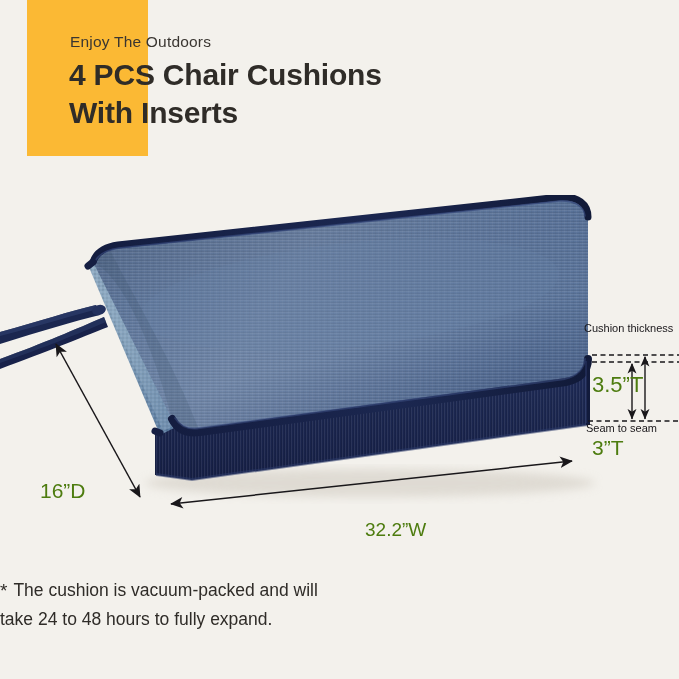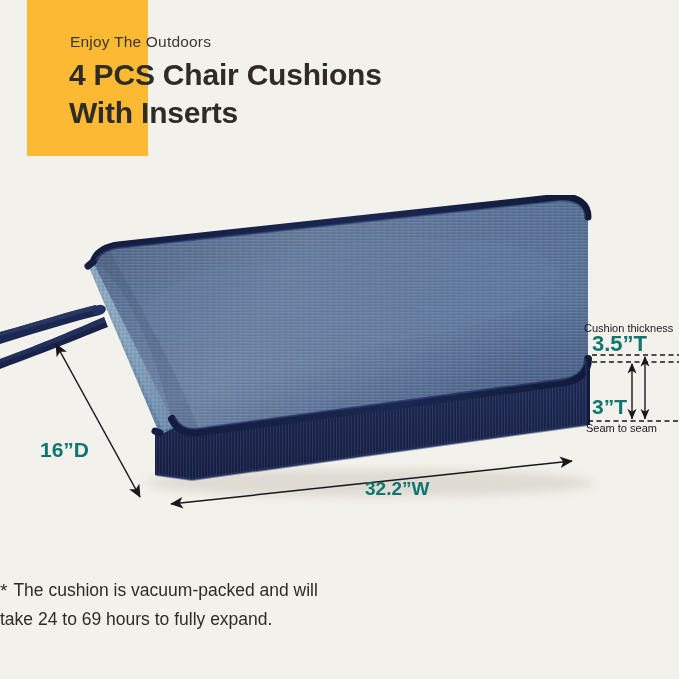"3.5”T" .dim-label { color: #0f766e -> #4d7c0f; font-weight: 700 -> 400; margin-top: none -> 41px }
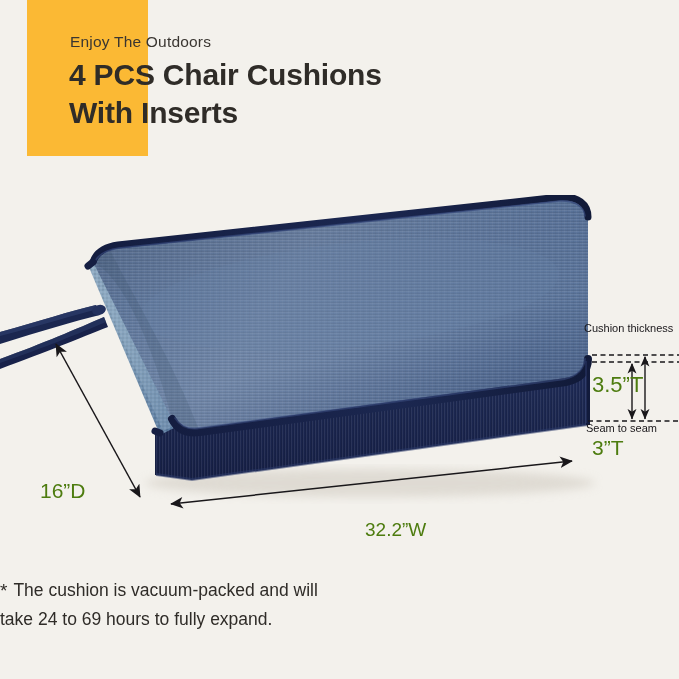"take 24 to 69 hours" span.l2 { text: 69 -> 48 }
